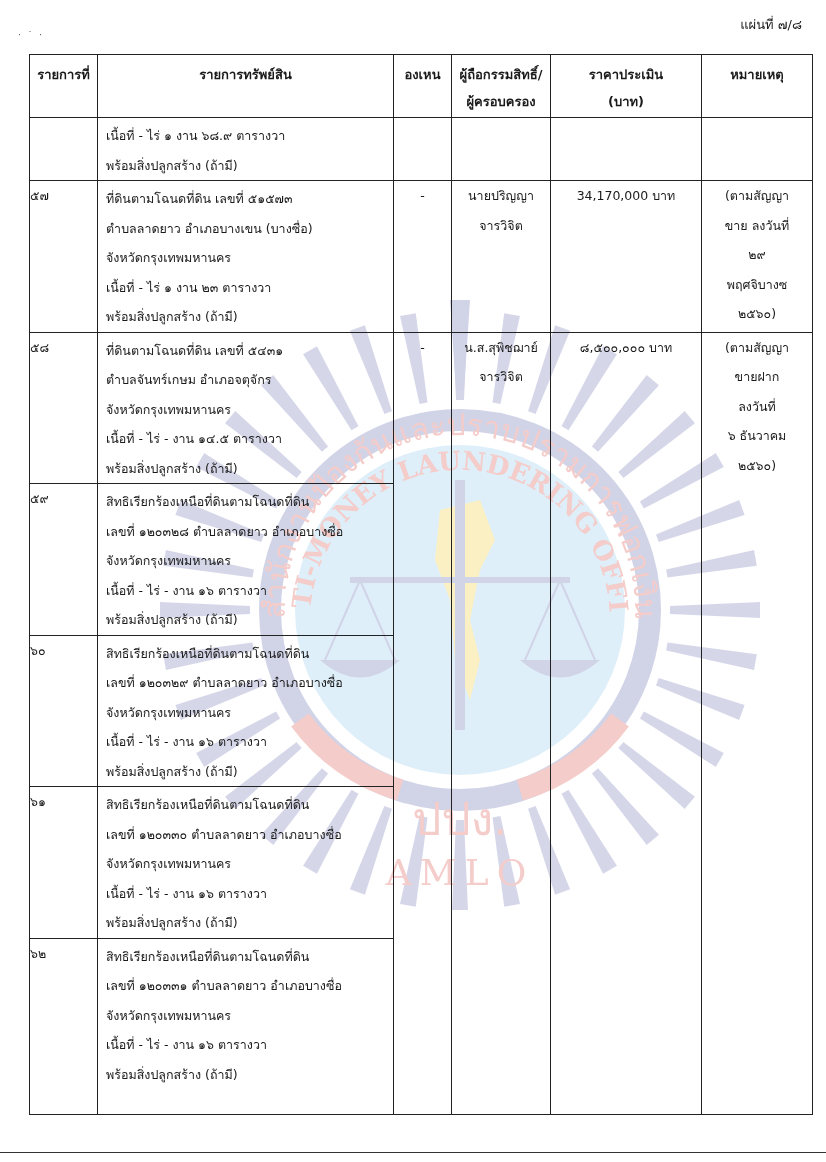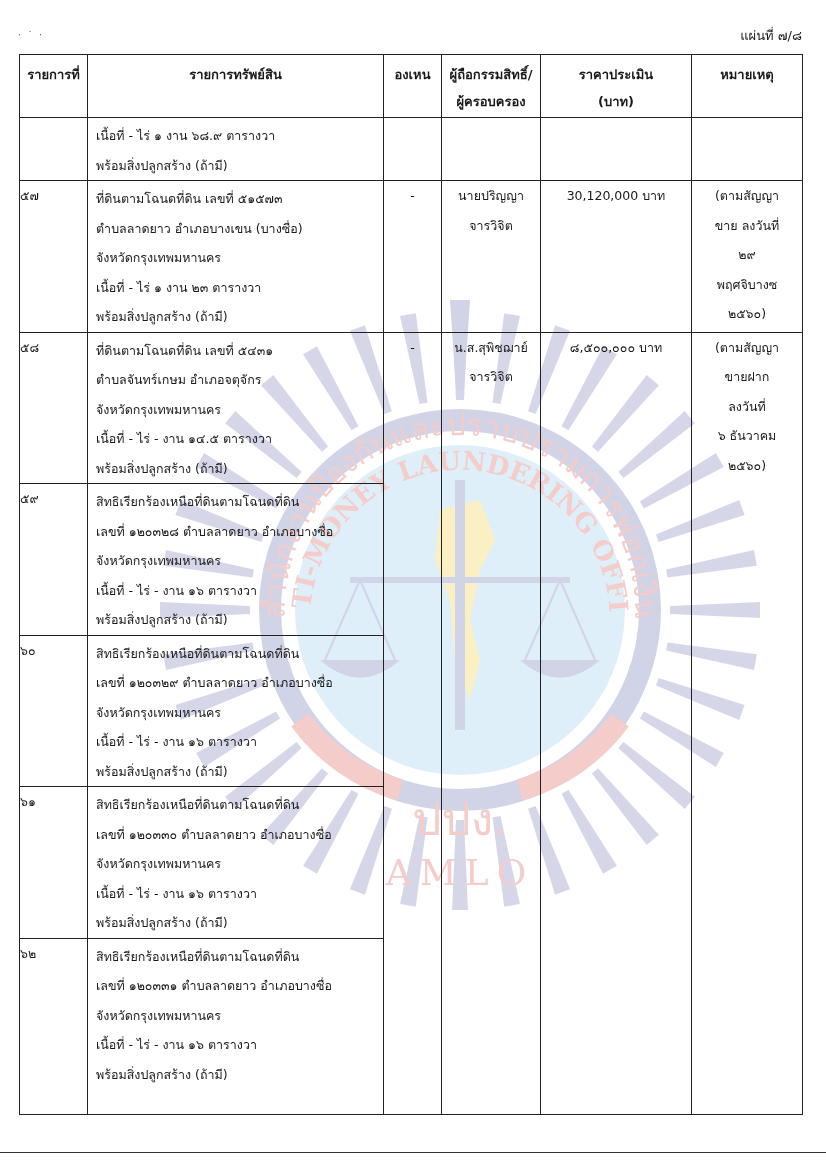"แผ่นที่ ๗/๘" .page-no { top: 25px -> 14px }
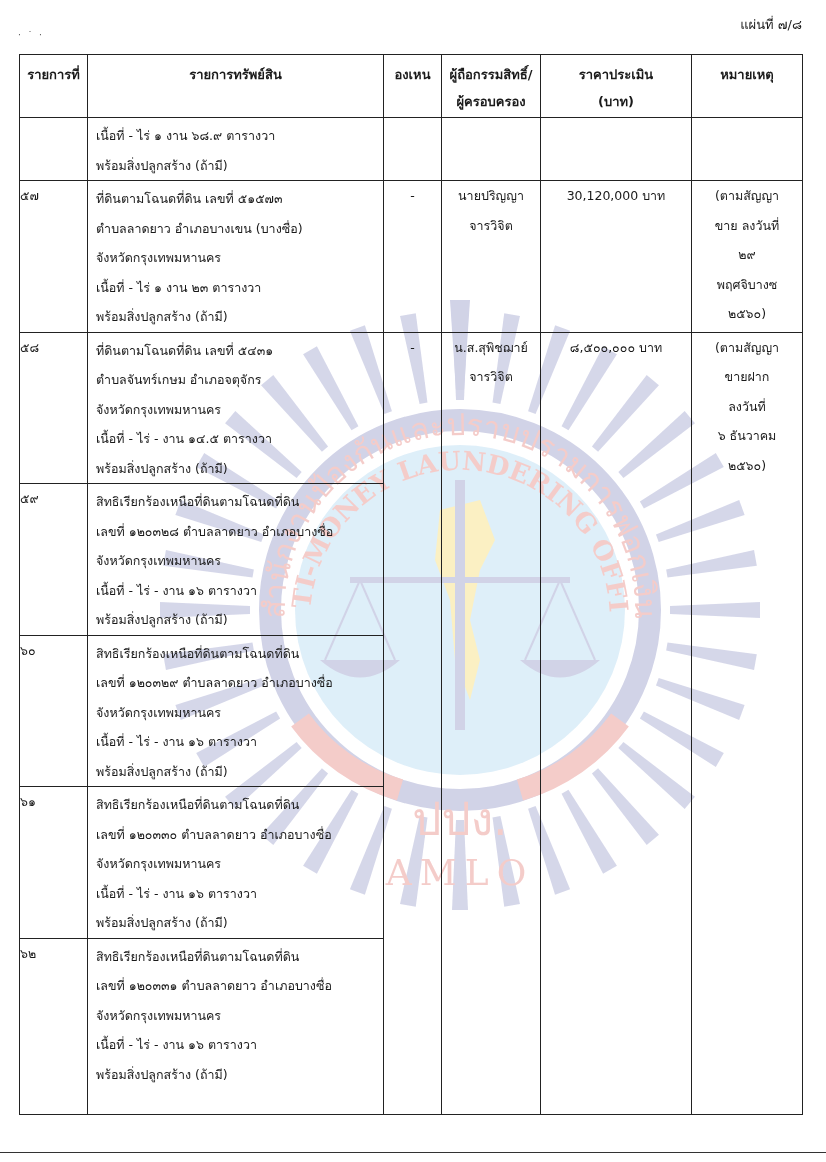"รายการที่" table.assets { left: 19px -> 29px }
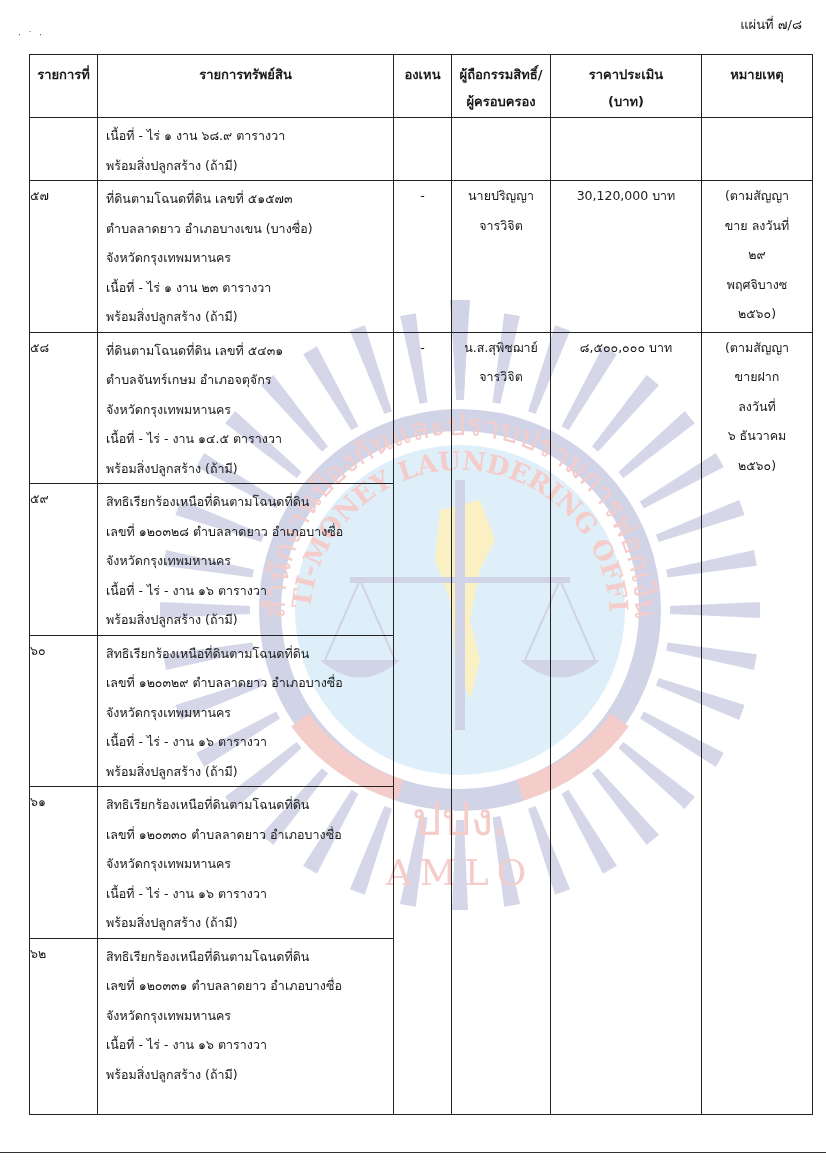"30,120,000 บาท" td.center { text: 30,120,000 -> 34,170,000 }
